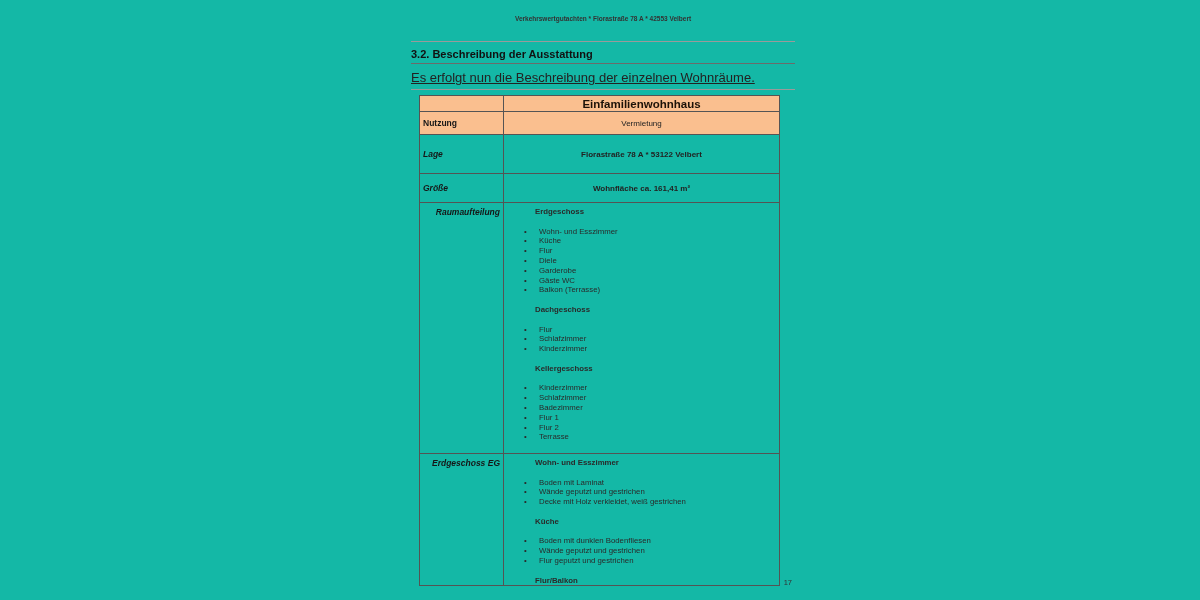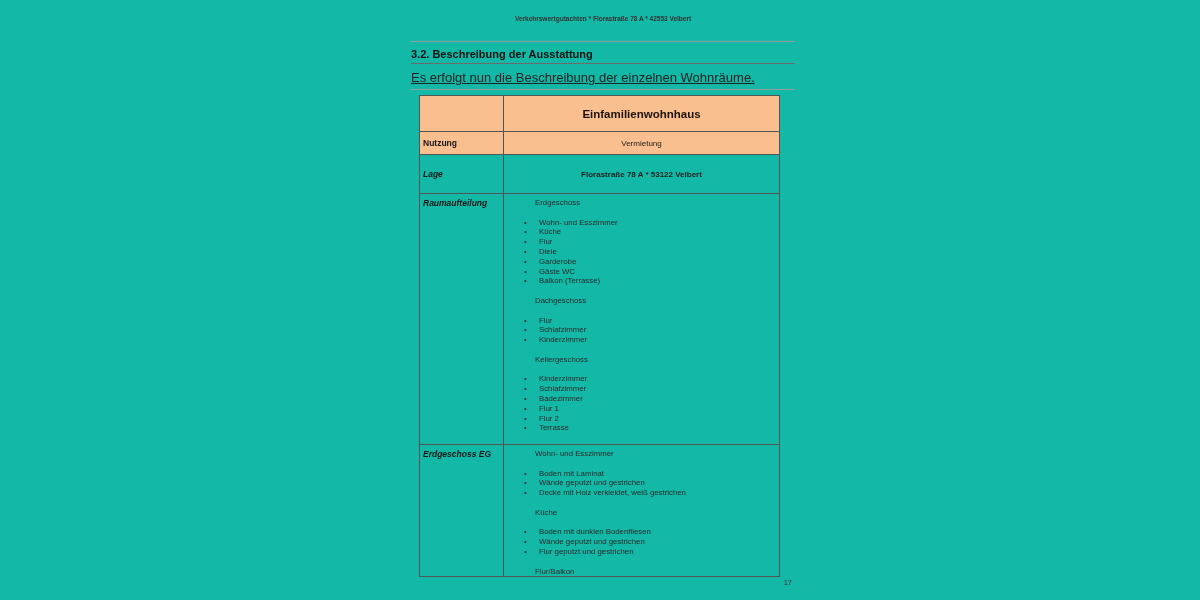"Einfamilienwohnhaus" tr.r-title td { height: 36px -> 16px }
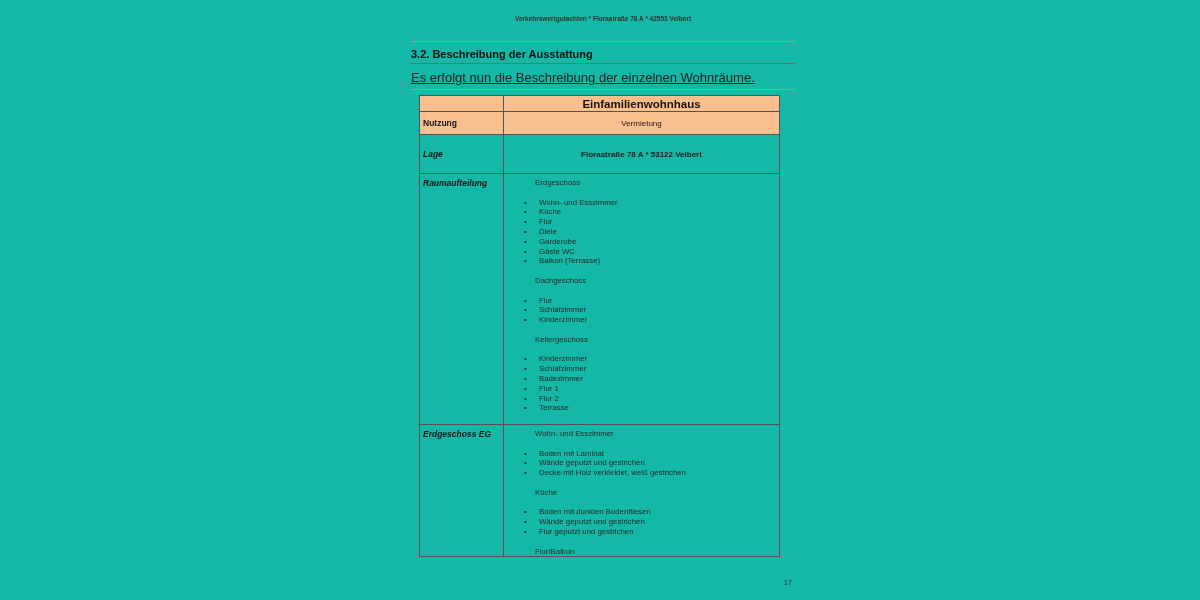"Größe" tr.r-groesse { html: none -> <tr> <td>Größe</td> <td>Wohnfläche ca. 161,41 m²</td> </tr> }
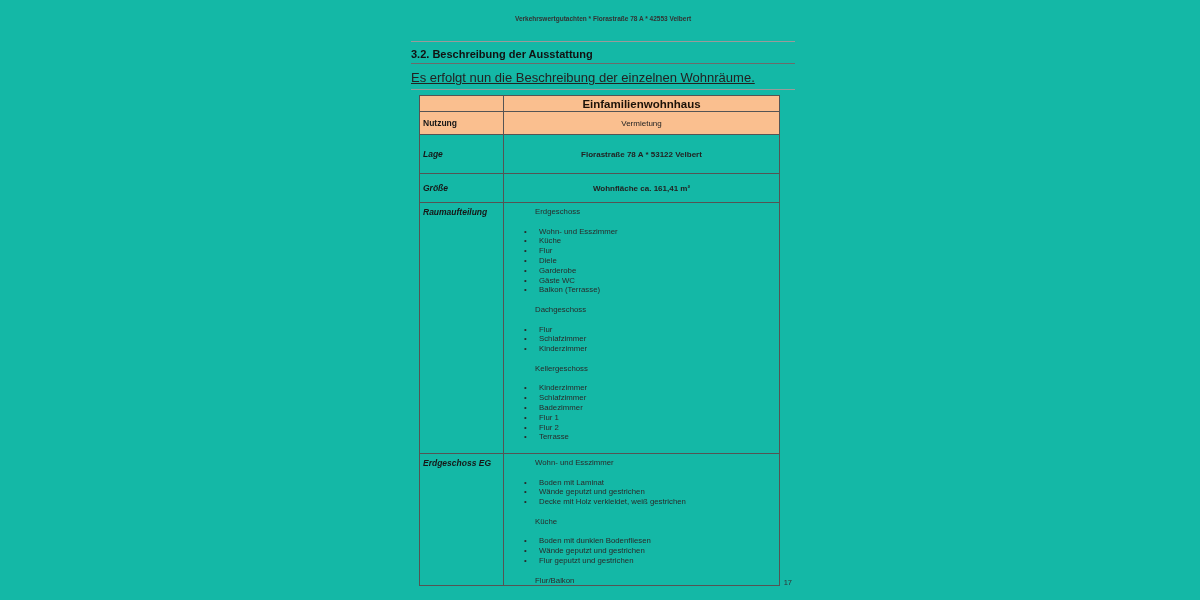"Raumaufteilung" .top-align { text-align: none -> right }
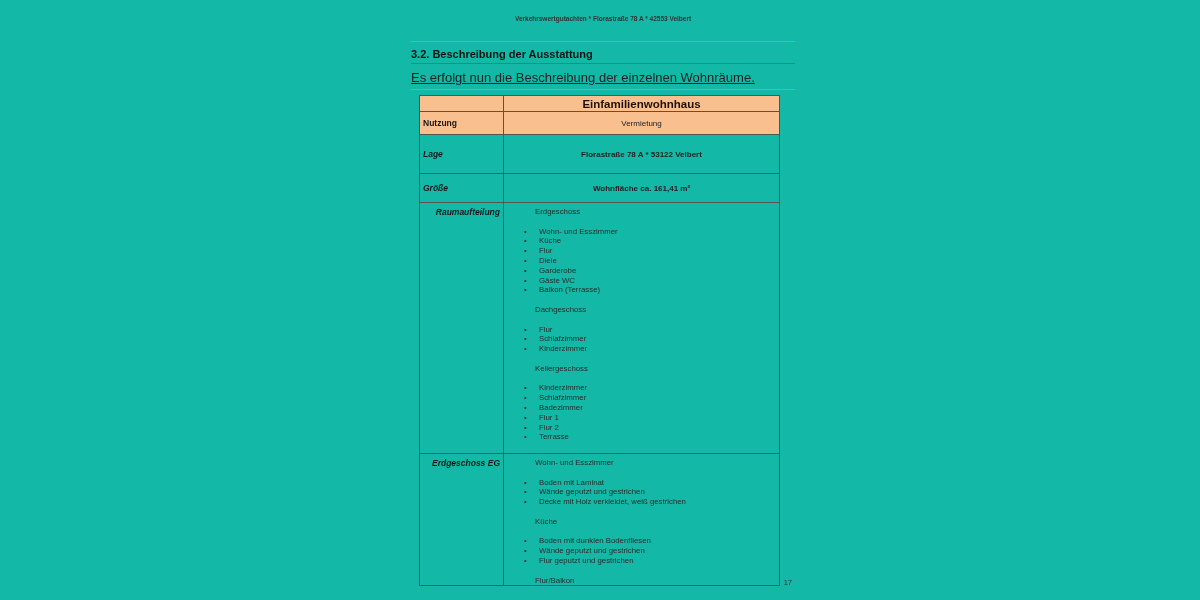"Erdgeschoss" .group-heading { font-weight: normal -> bold }
